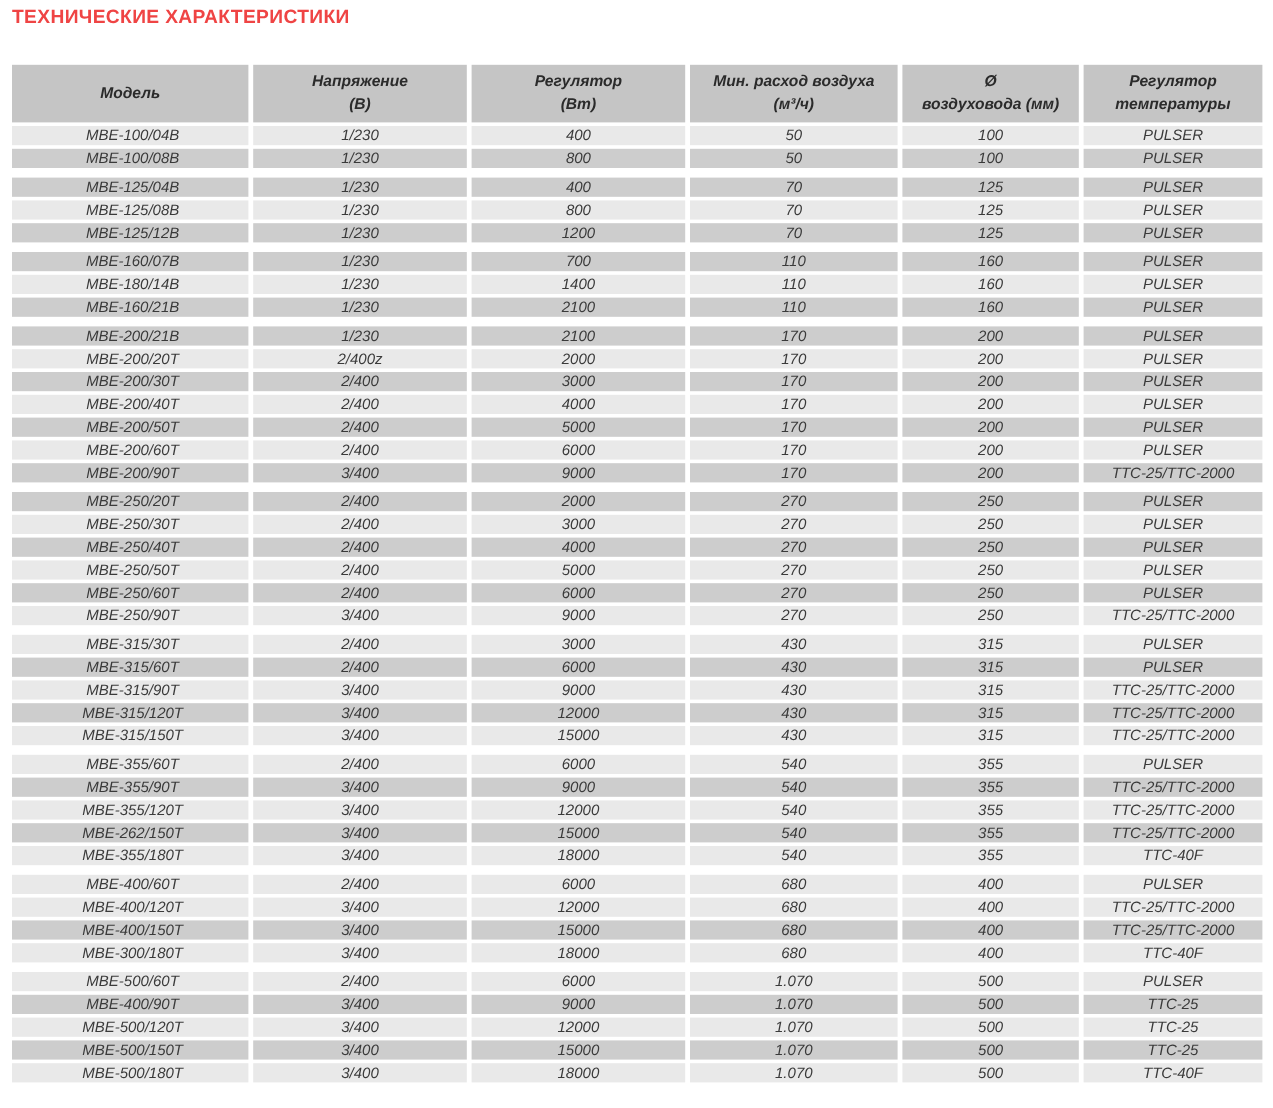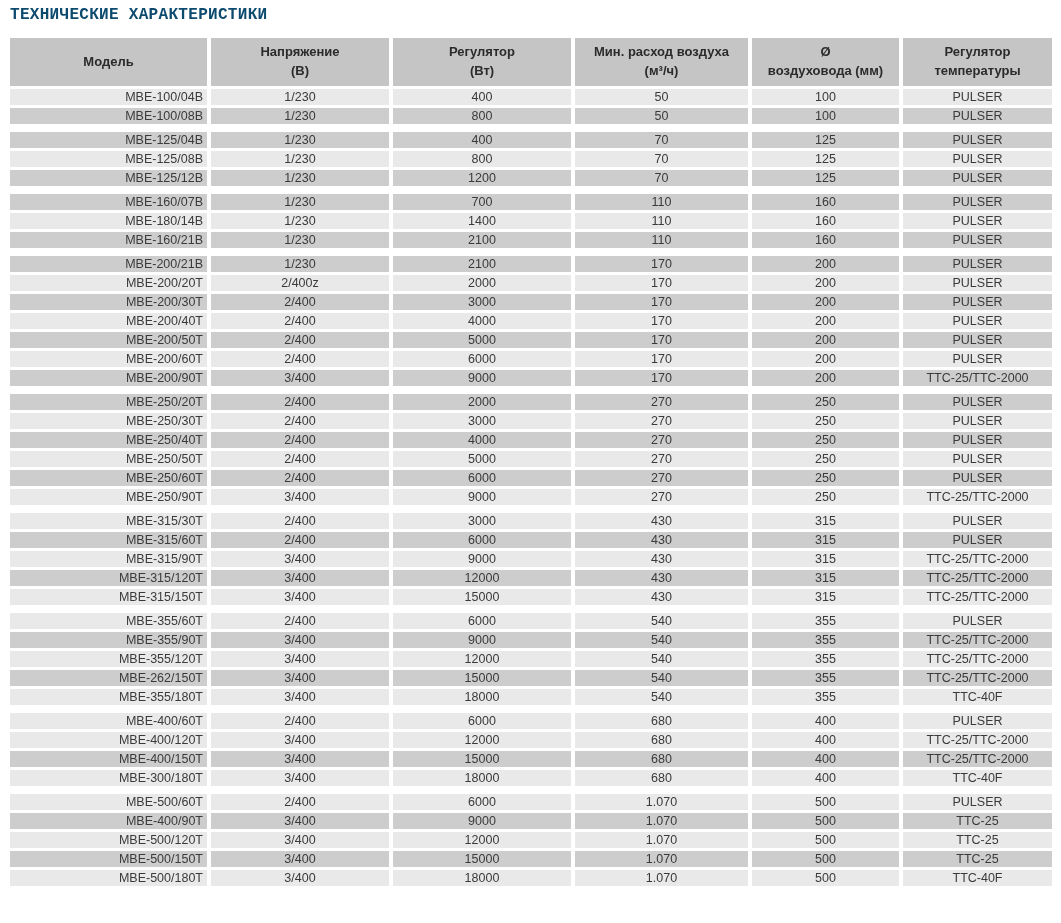"ТЕХНИЧЕСКИЕ ХАРАКТЕРИСТИКИ" .title { color: #0c4a6e -> #ef4444; font-family: Liberation Mono, monospace -> none; margin: 2px 0 11px 0 -> 2px 0 27px 0 }
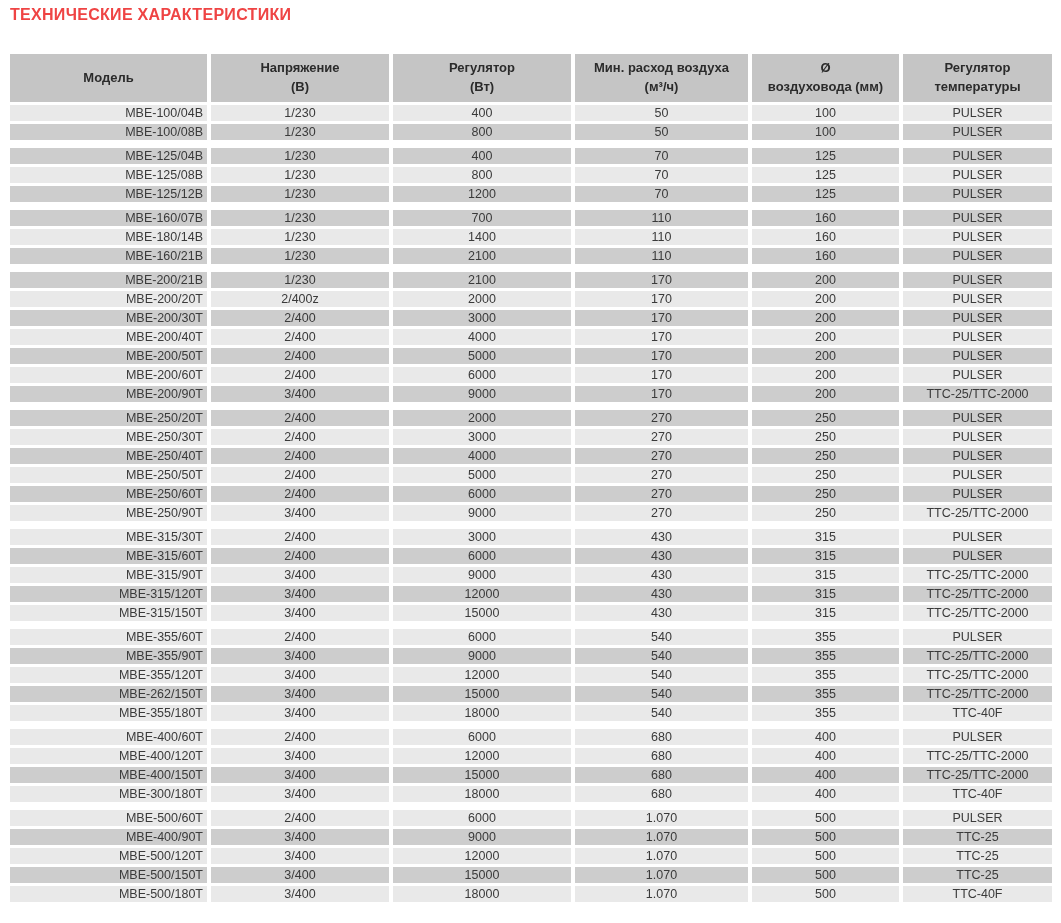"Модель" table.spec-table { font-style: none -> italic }
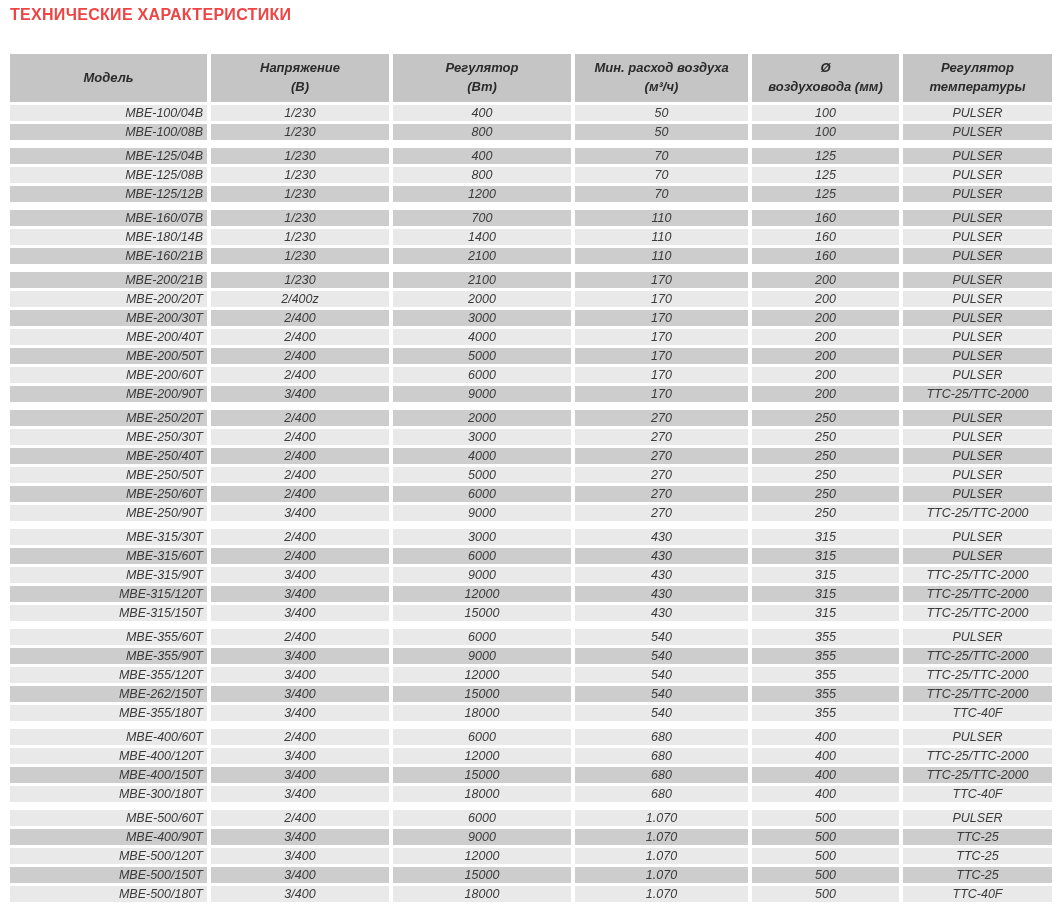"MBE-100/04B" td.model { text-align: right -> center }
